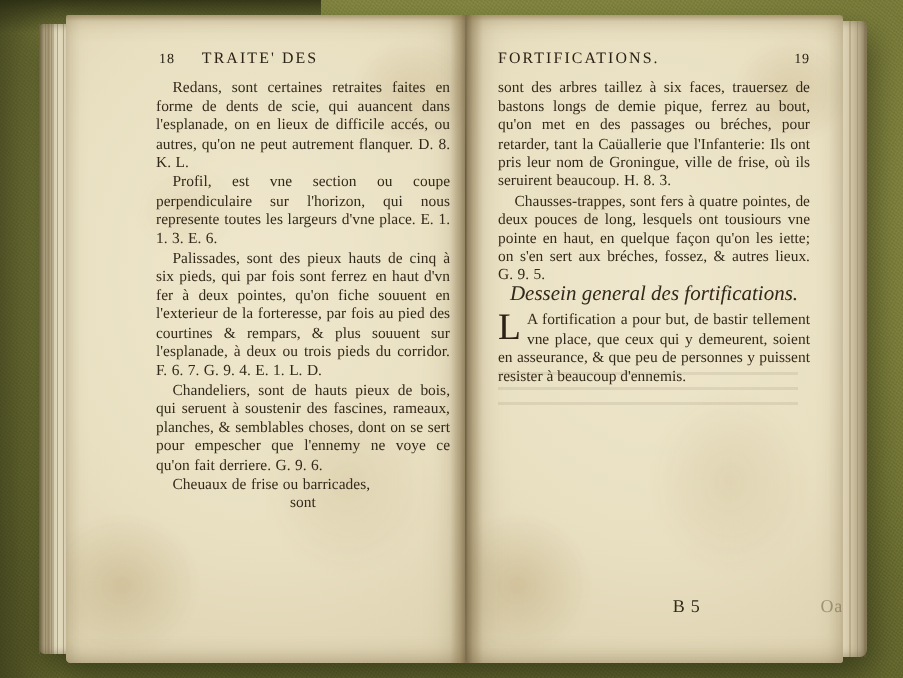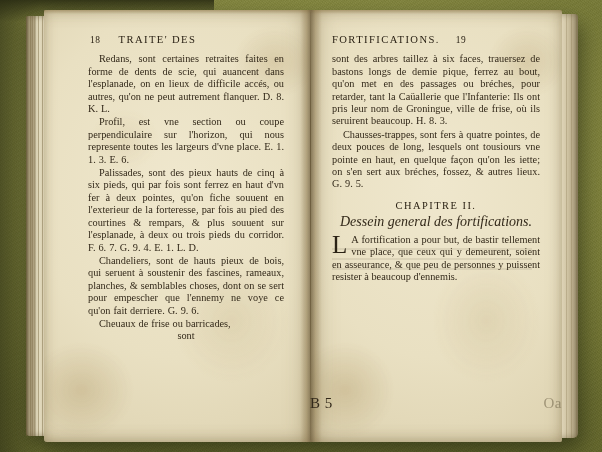"18" .page-left { left: 10px -> 26px }
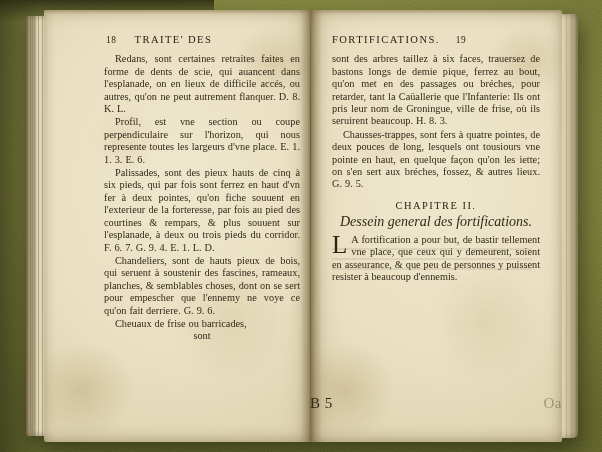"FORTIFICATIONS." .page-right .runhead { justify-content: flex-start -> space-between }
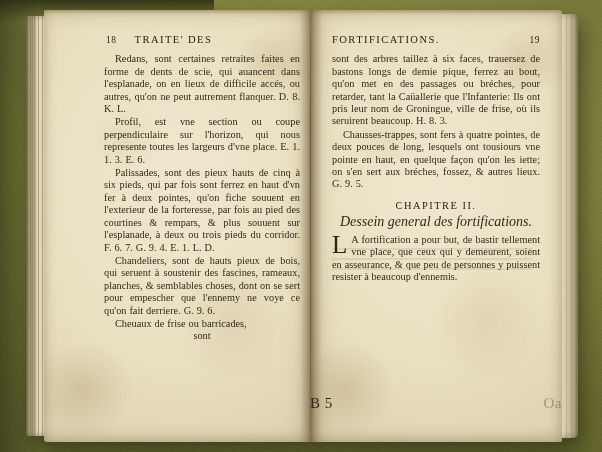"CHAPITRE II." div.chapter-head { html: <div>CHAPITRE II.</div> -> none }
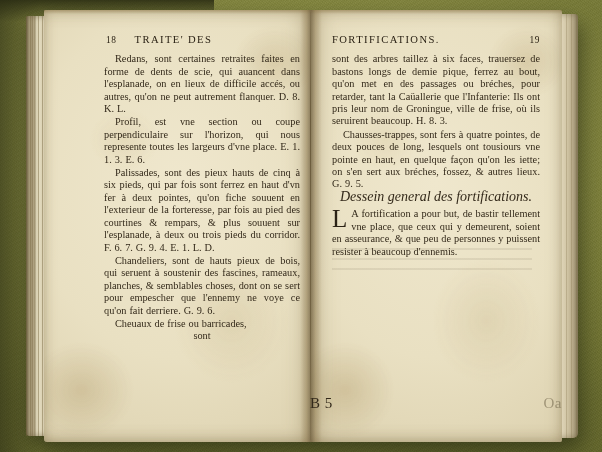"B 5" .signature { font-size: 15px -> 12px; justify-content: space-between -> flex-end }
